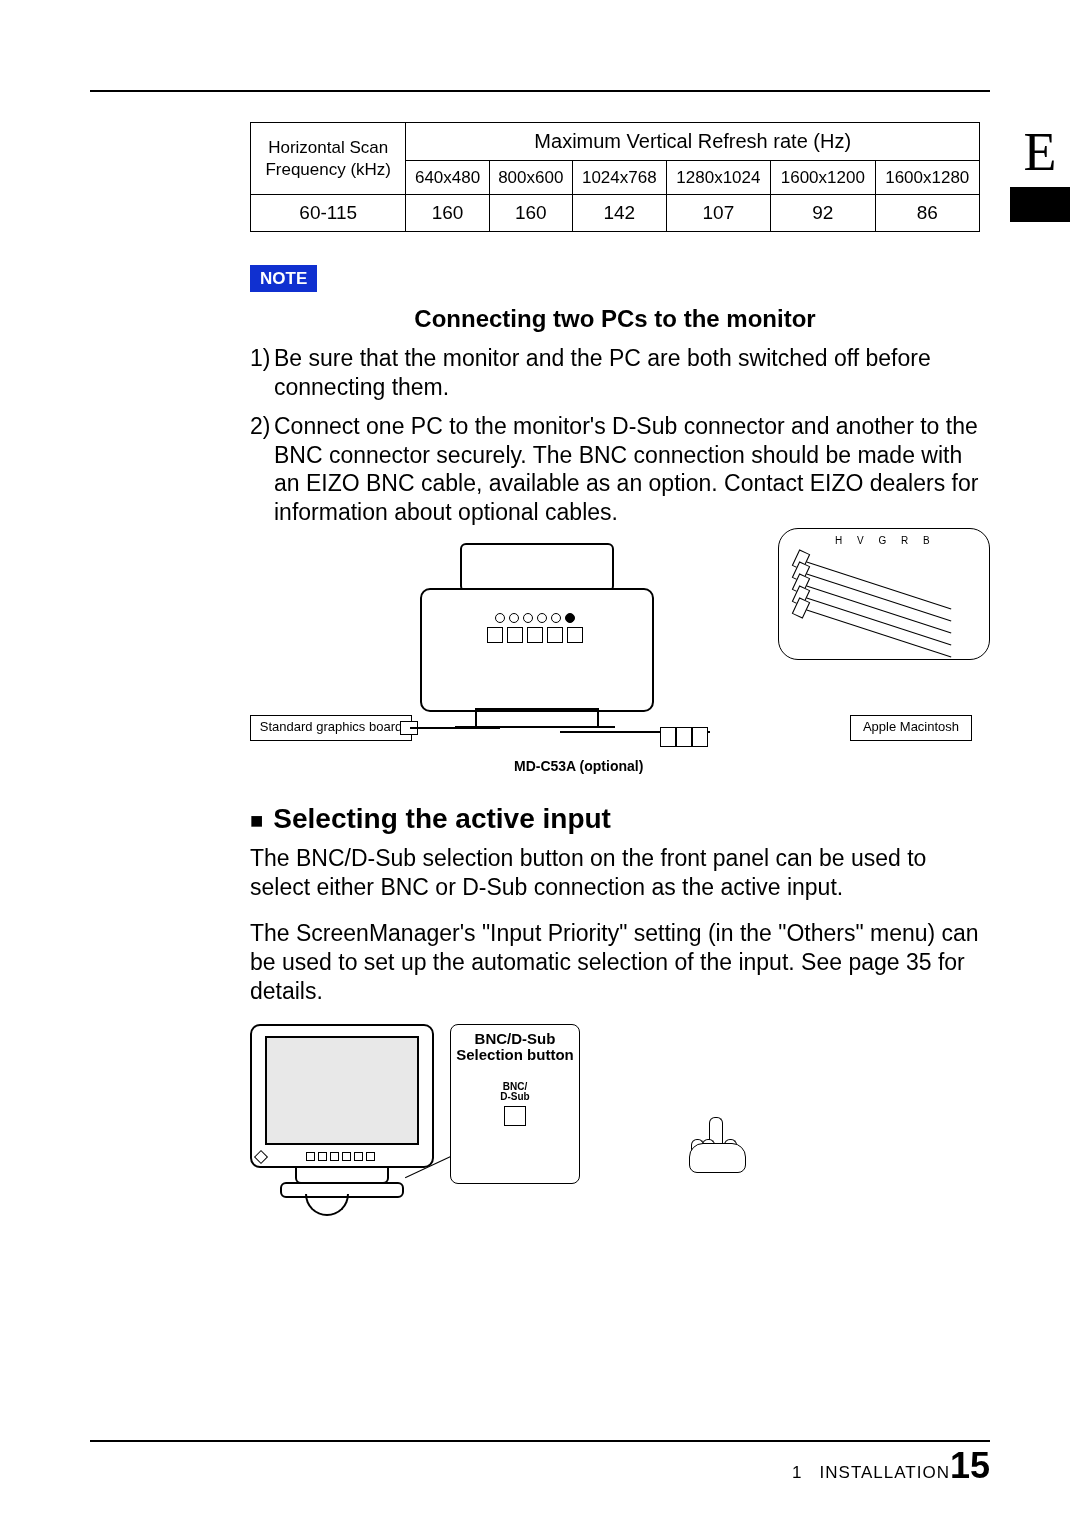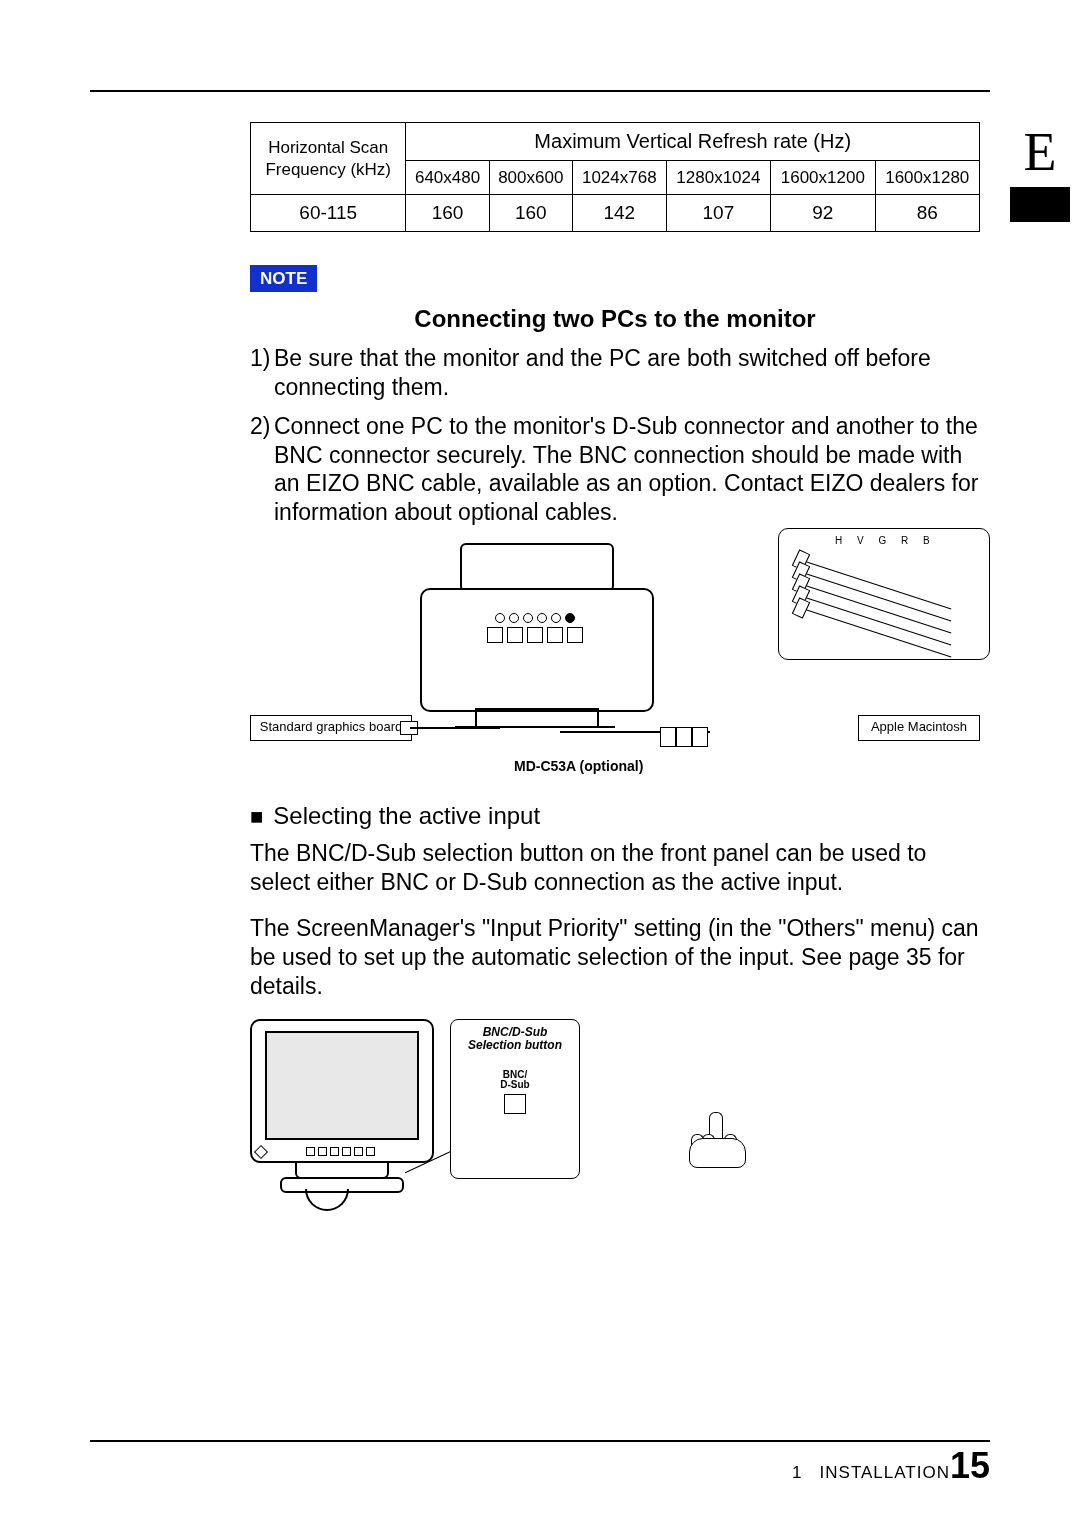"H V G R B" .bnc-balloon { border-radius: 10px -> 20px }
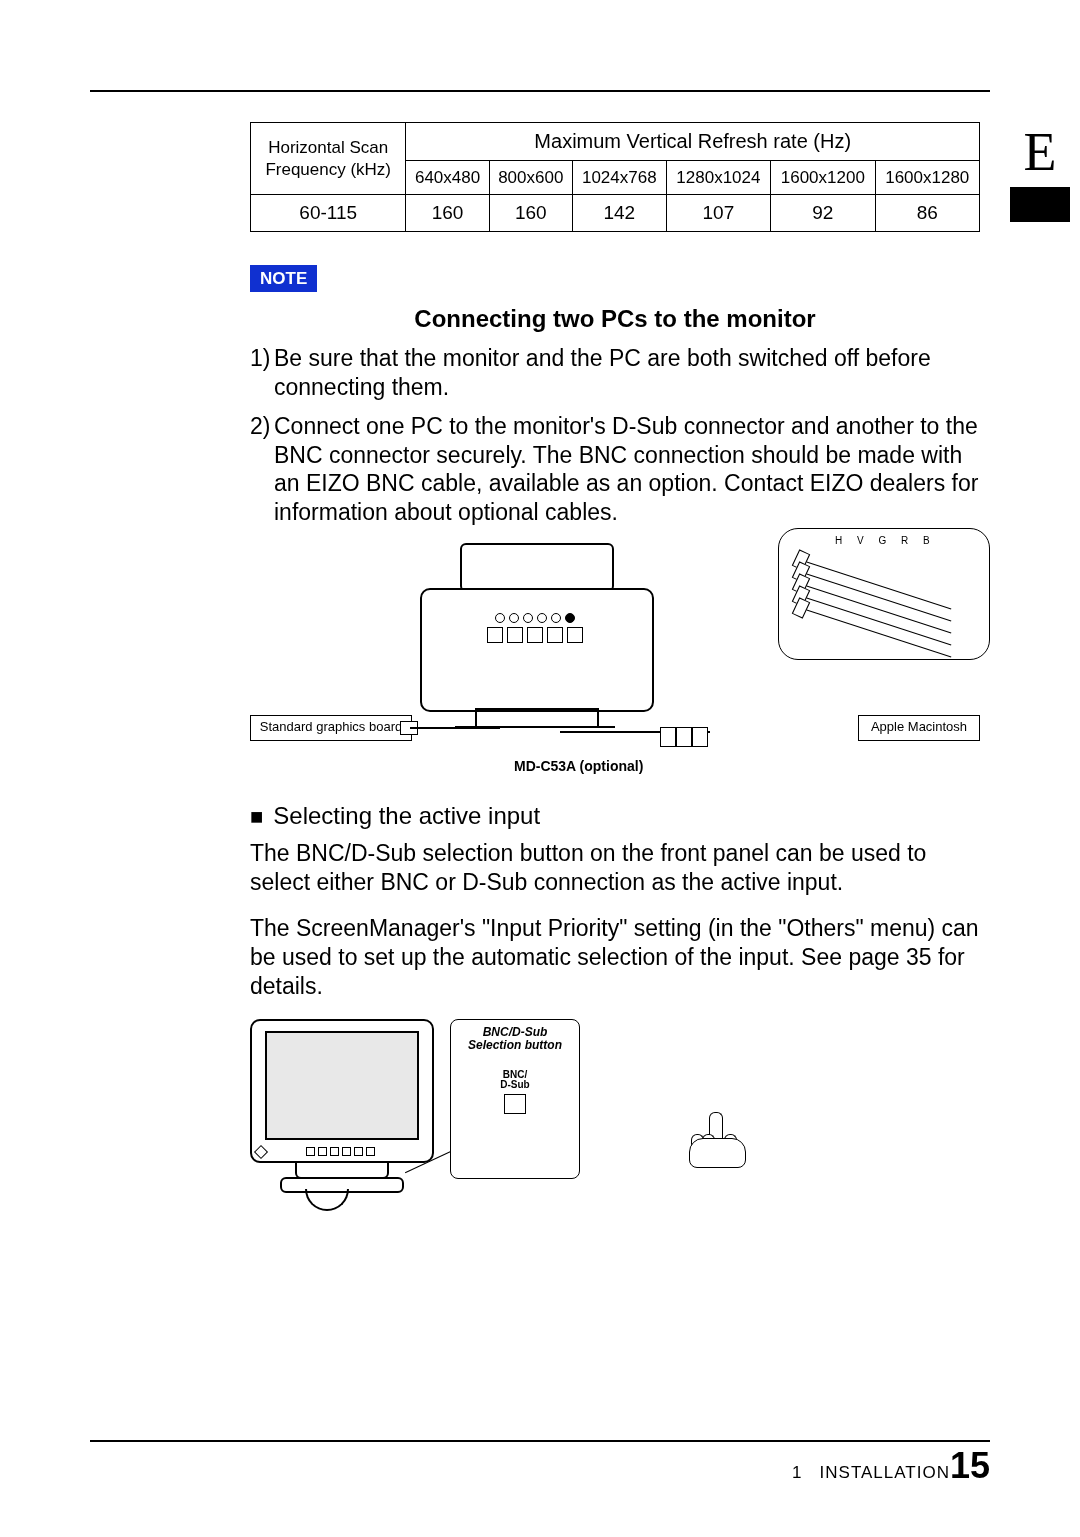"Apple Macintosh" .apple-box { right: 0 -> 8px }
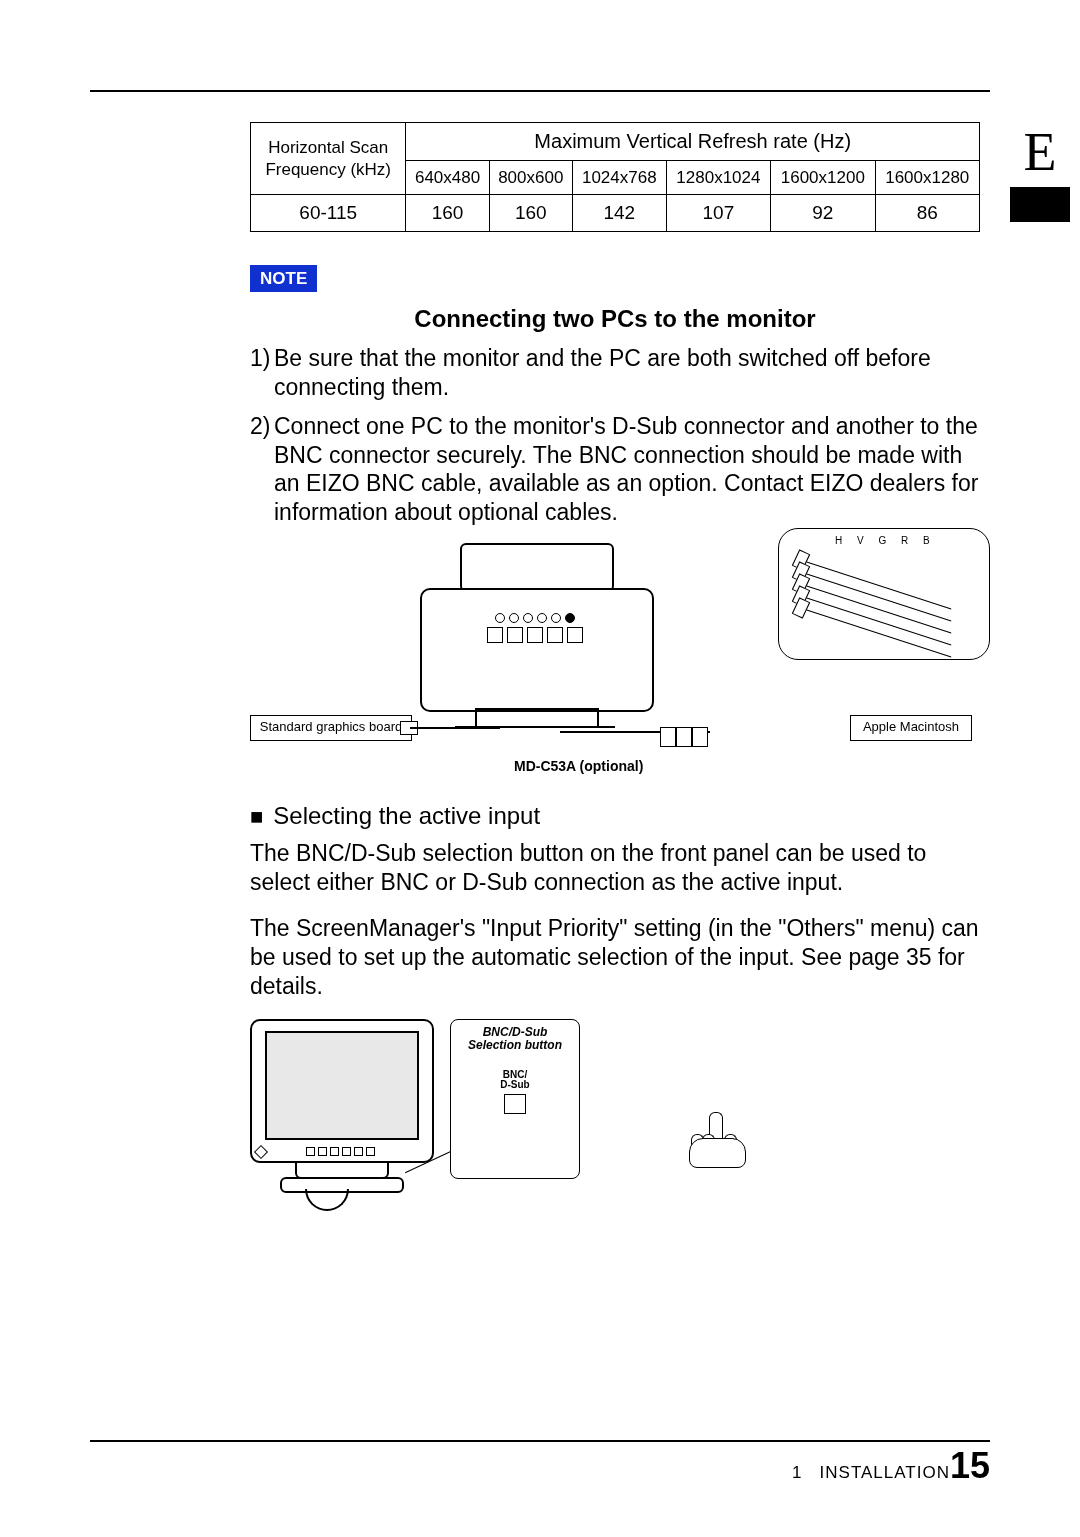"Selecting the active input" .heading-sq { font-size: 24px -> 28px; font-weight: normal -> bold }
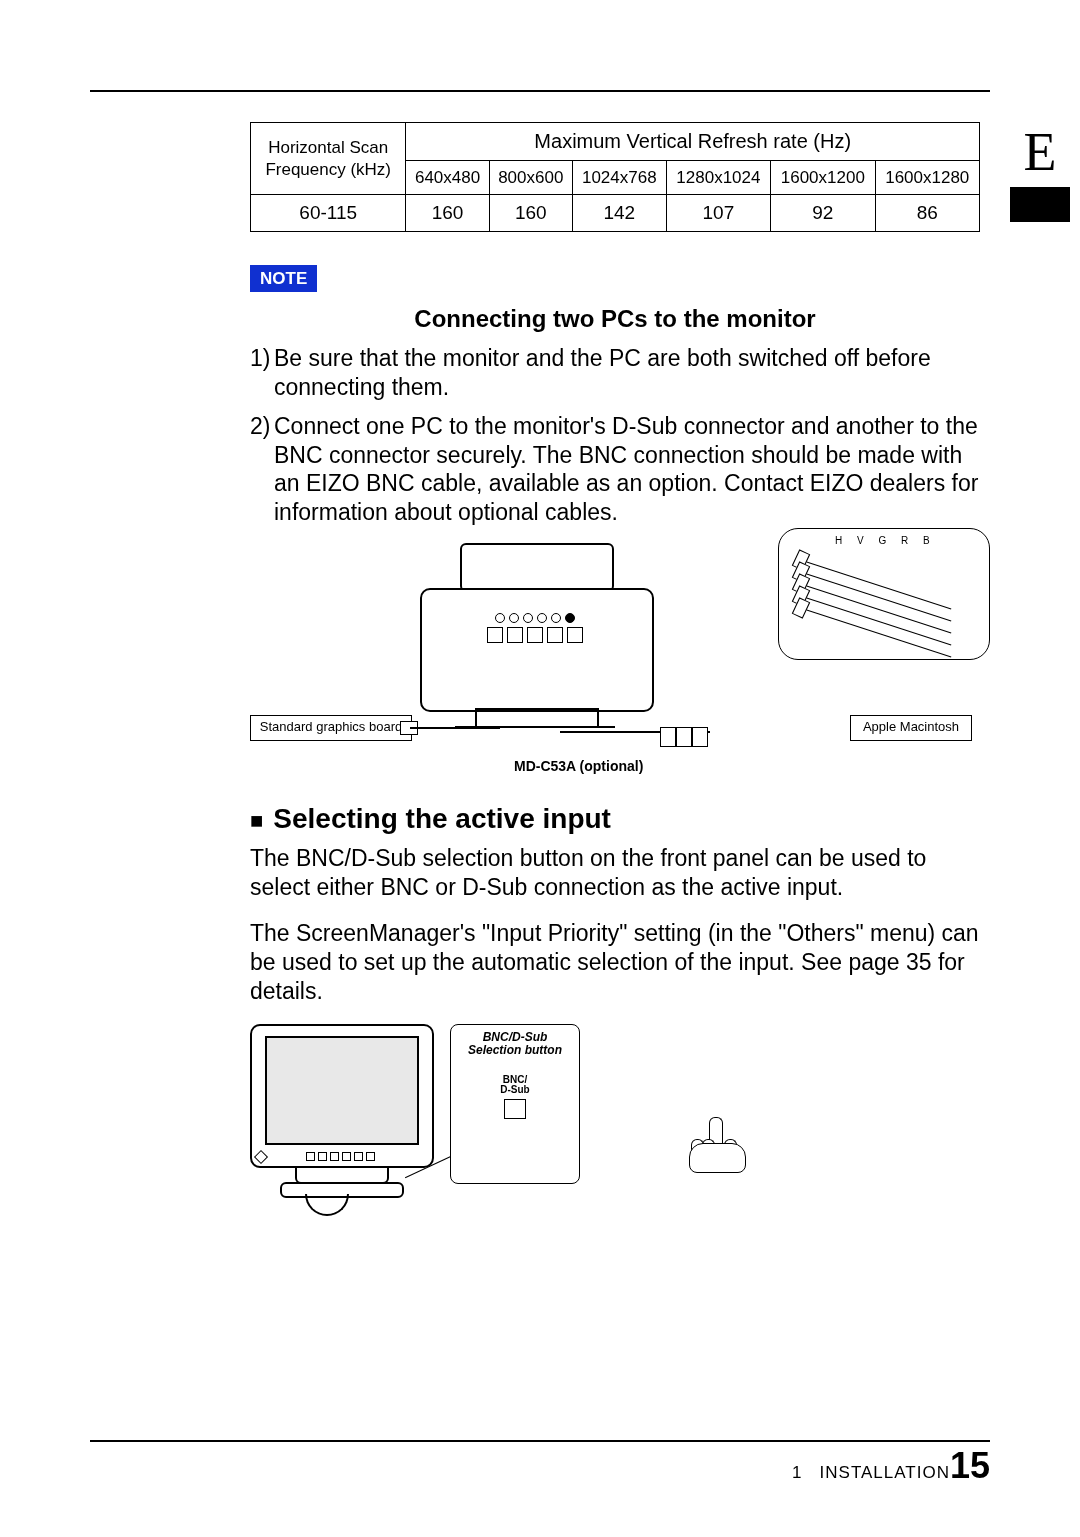"BNC/D-Sub" .balloon2 .ttl { font-size: 12px -> 15px; font-style: italic -> none }
